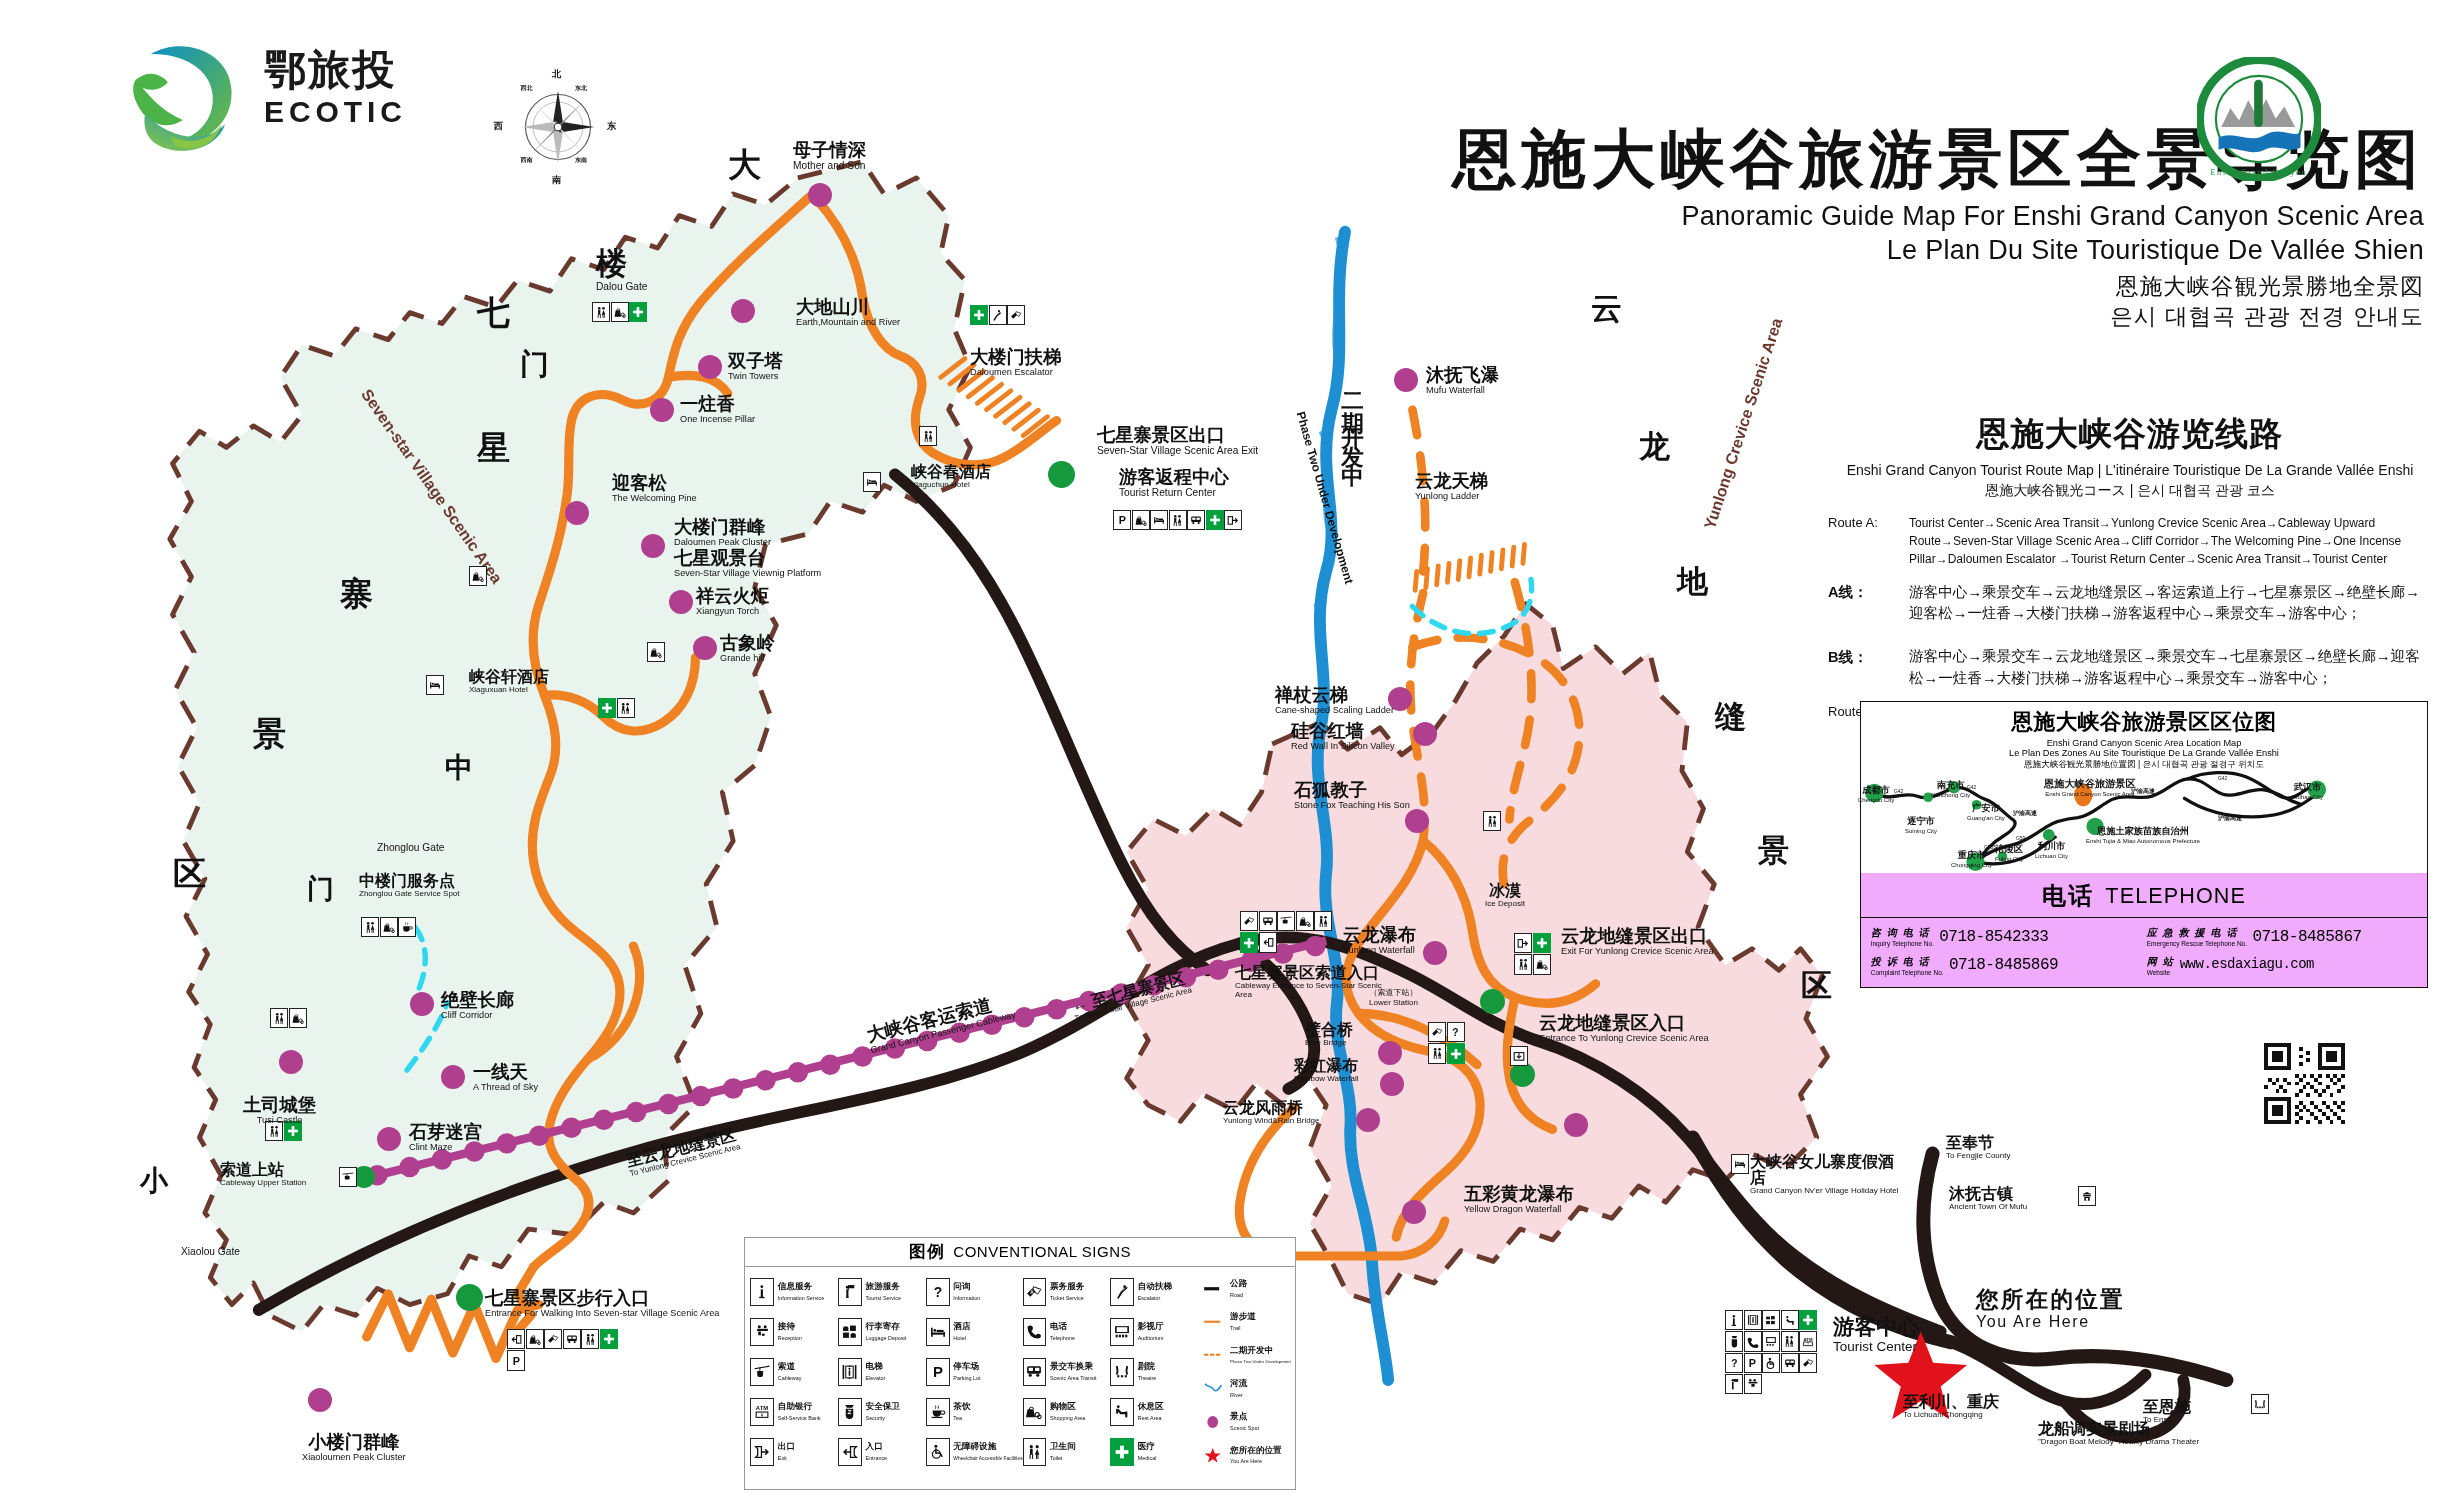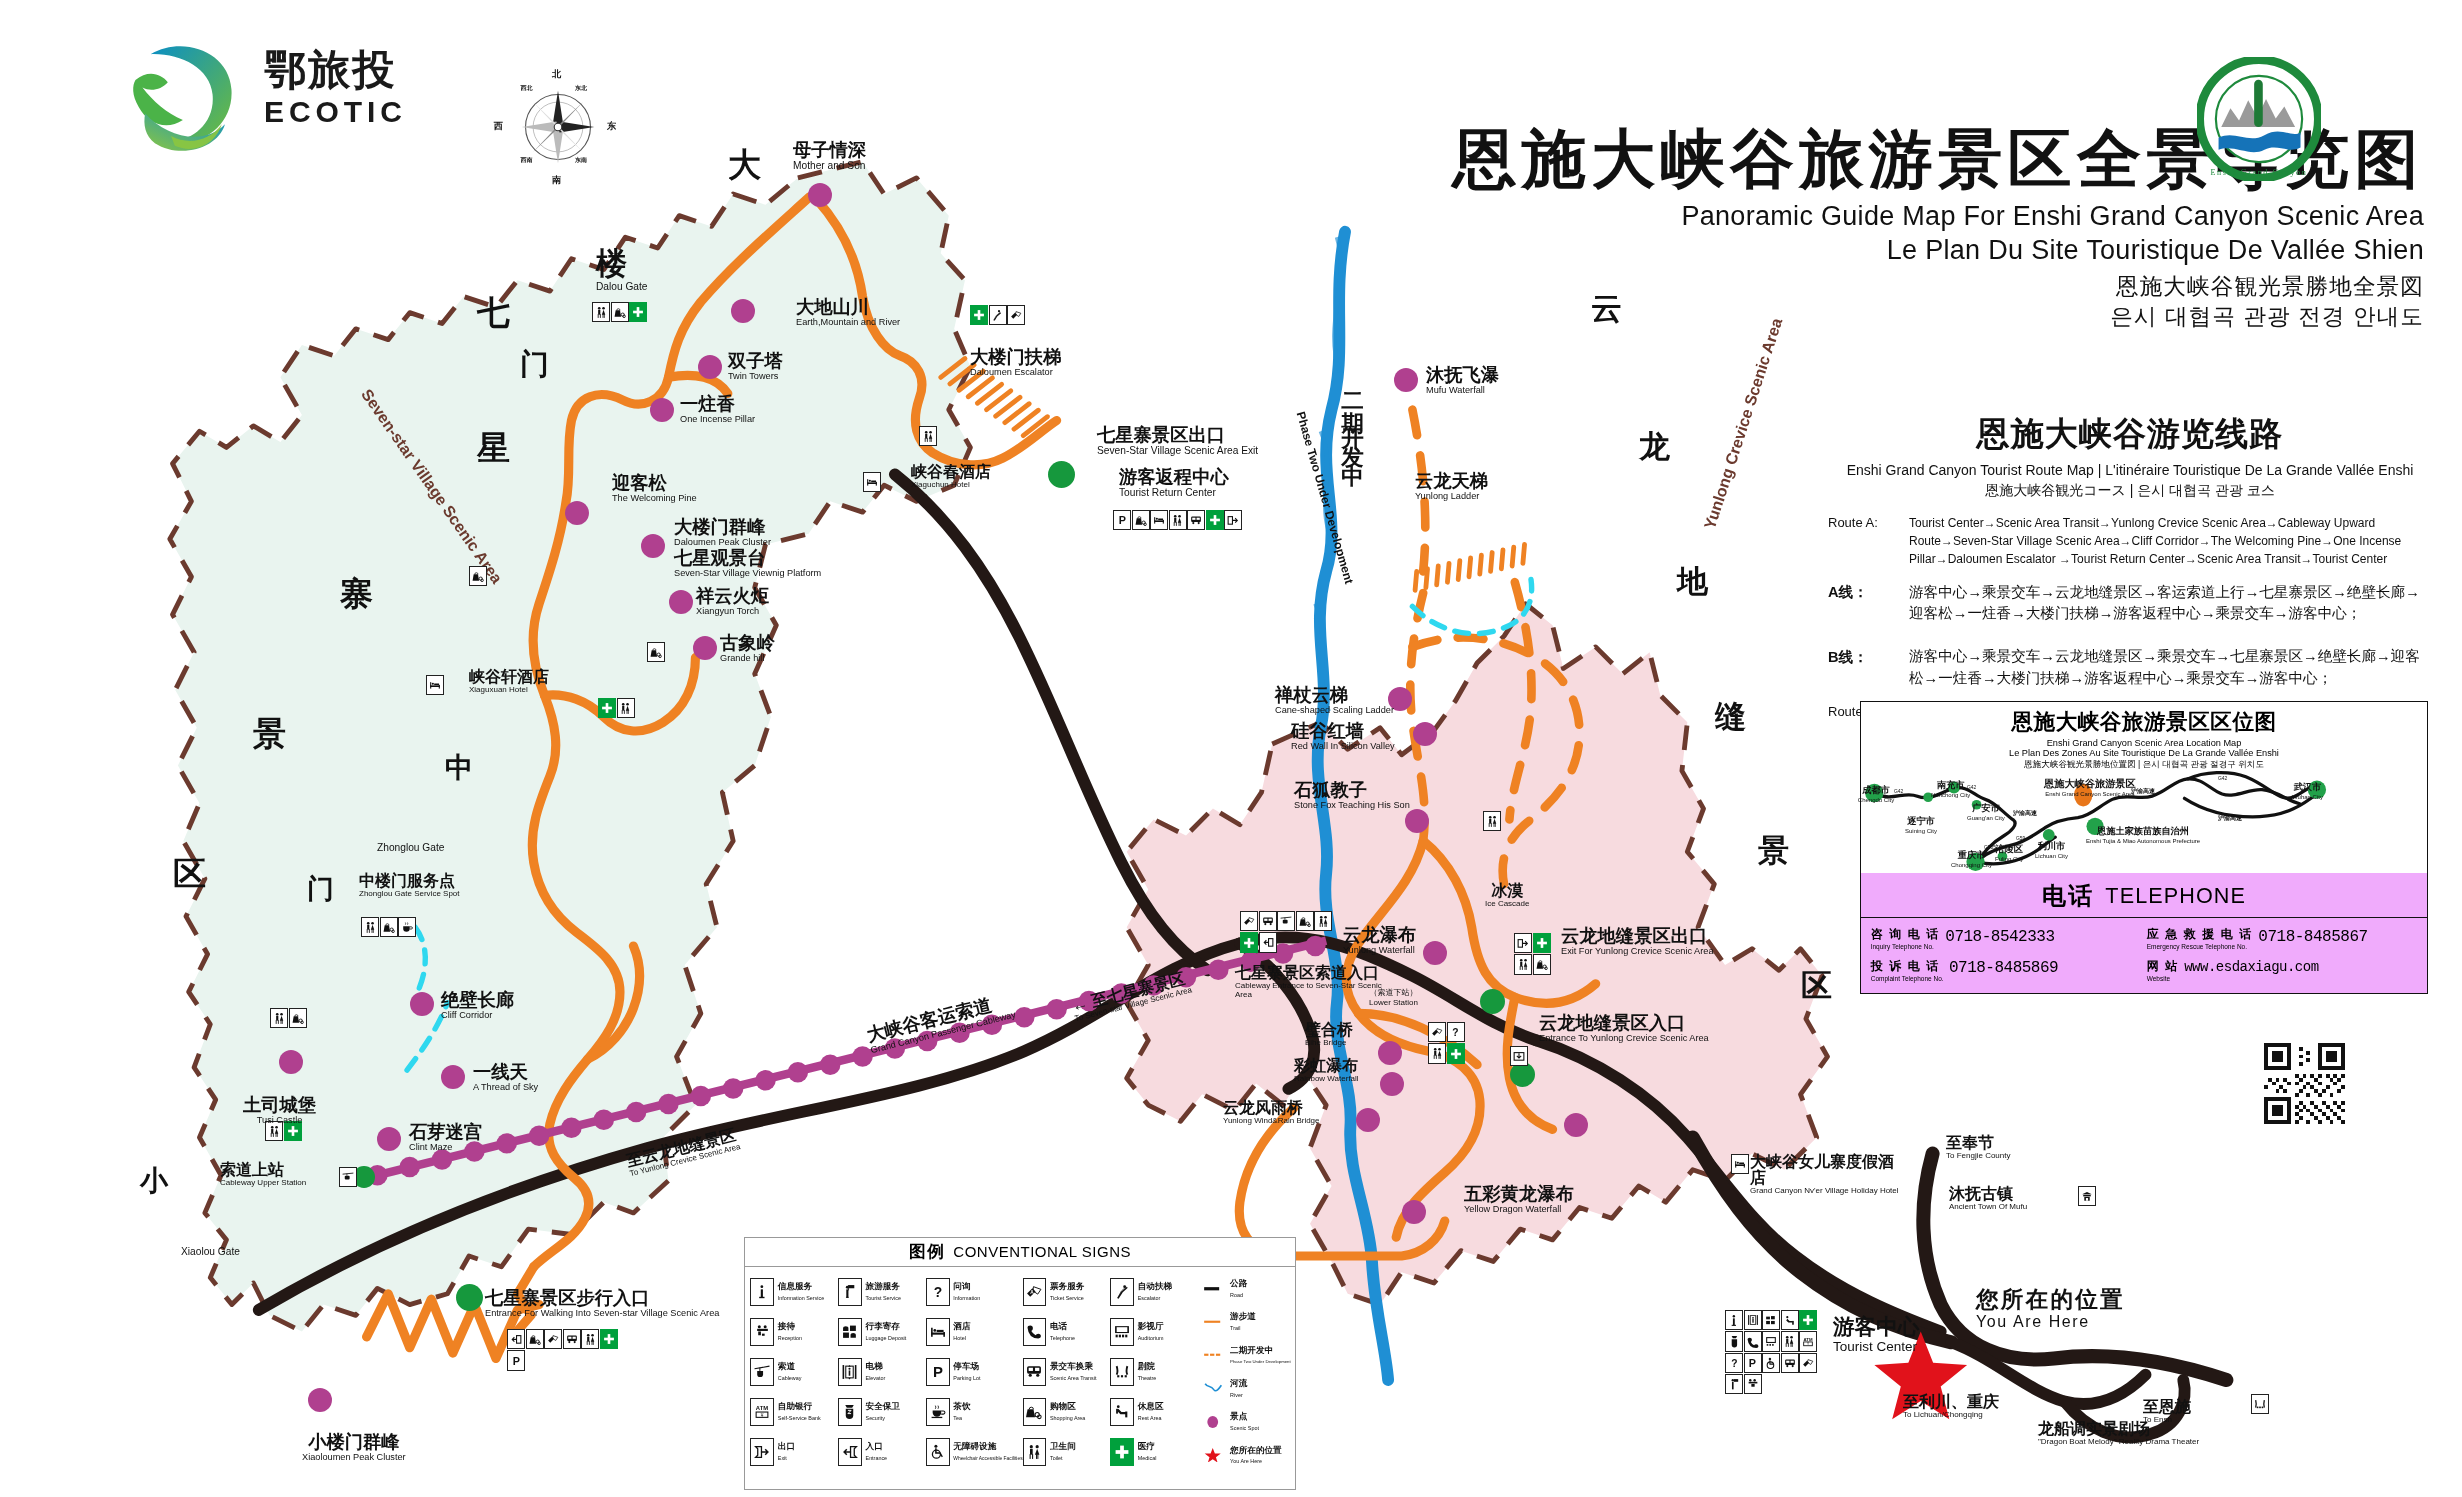"Ice Cascade" div.men { text: Cascade -> Deposit }
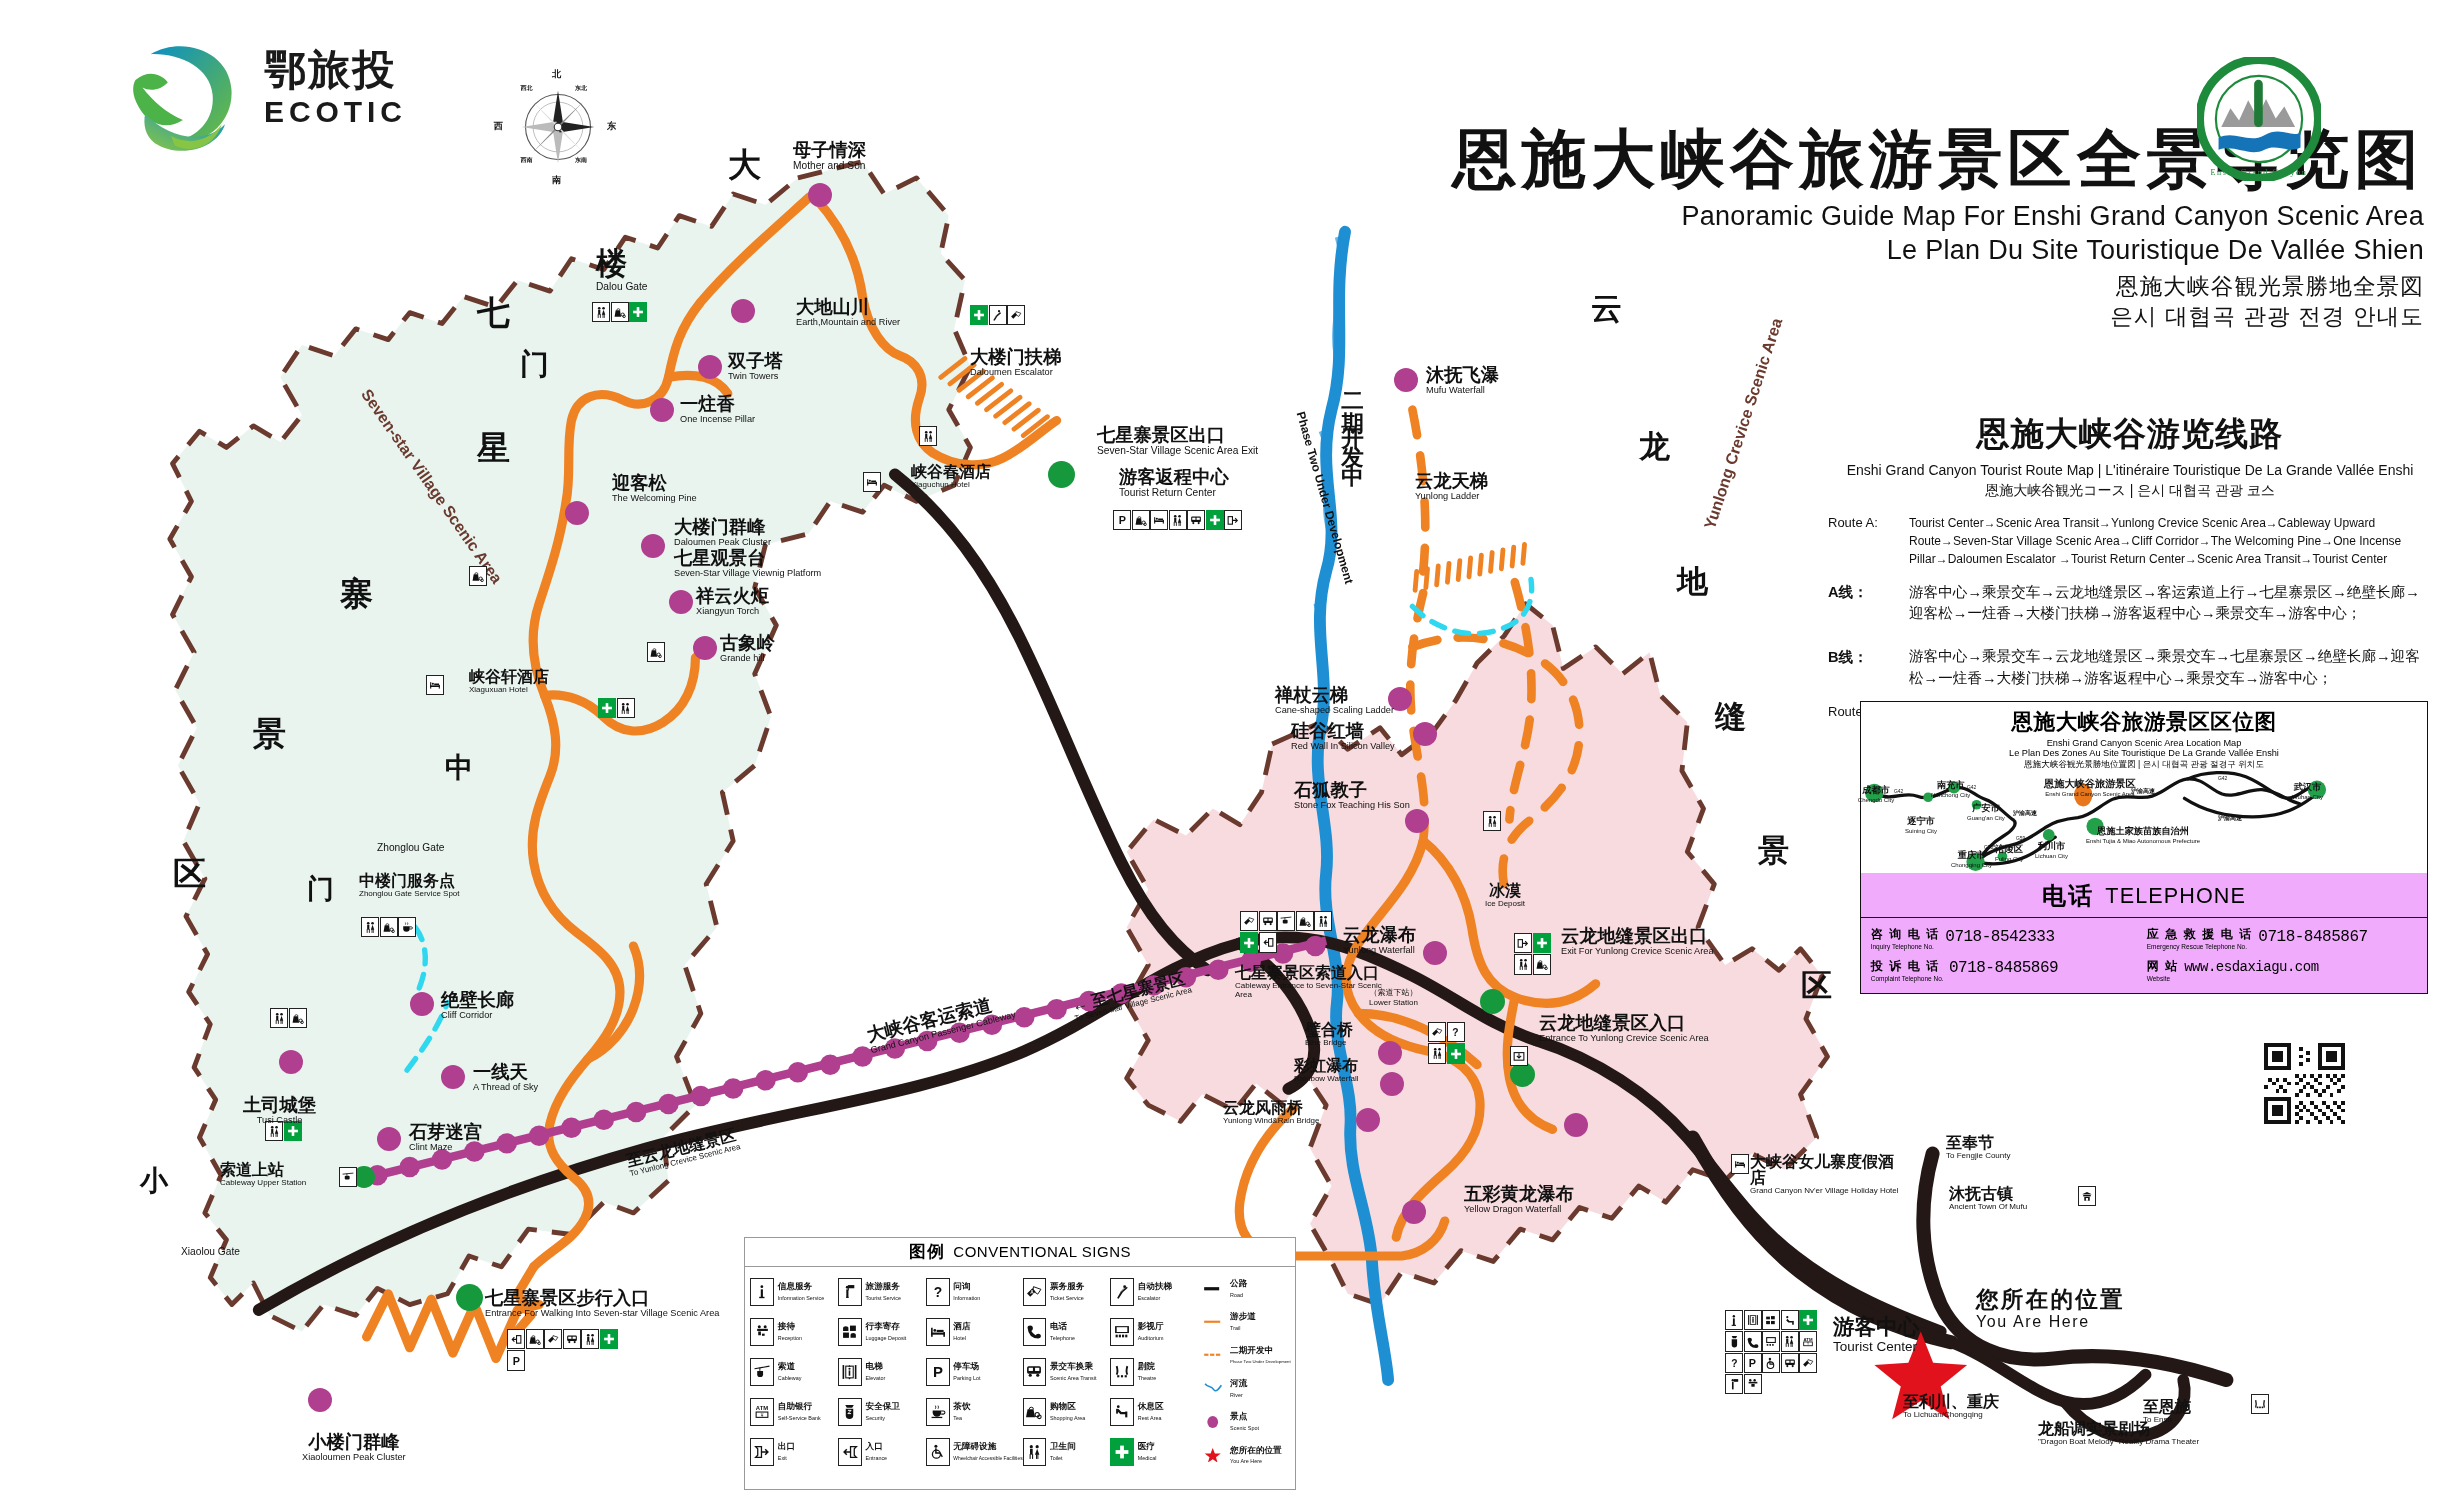"咨 询 电 话" .tel-lbl-cn { font-size: 12px -> 10px; font-style: none -> italic }
